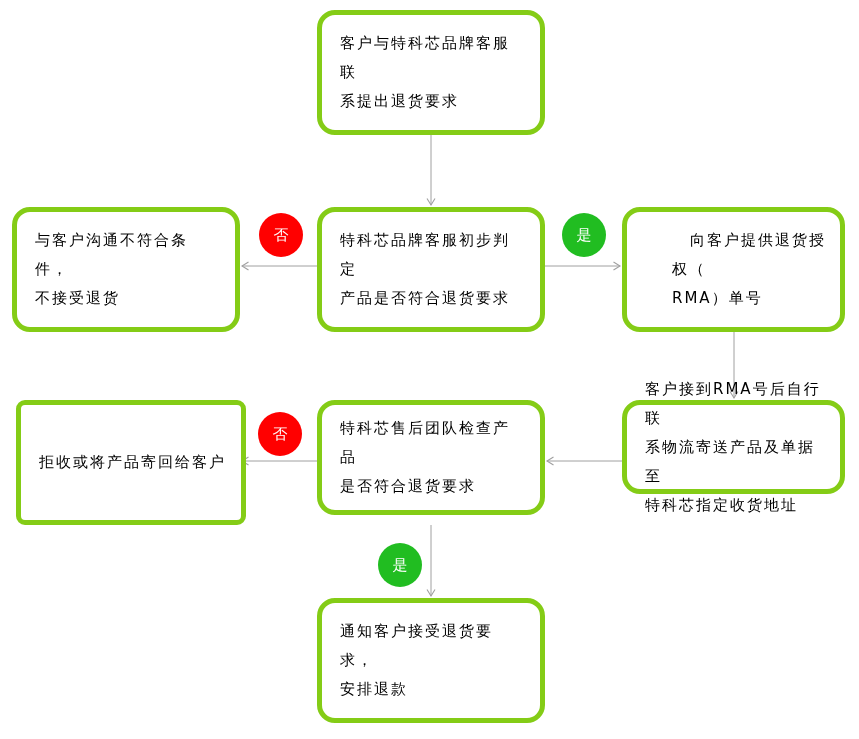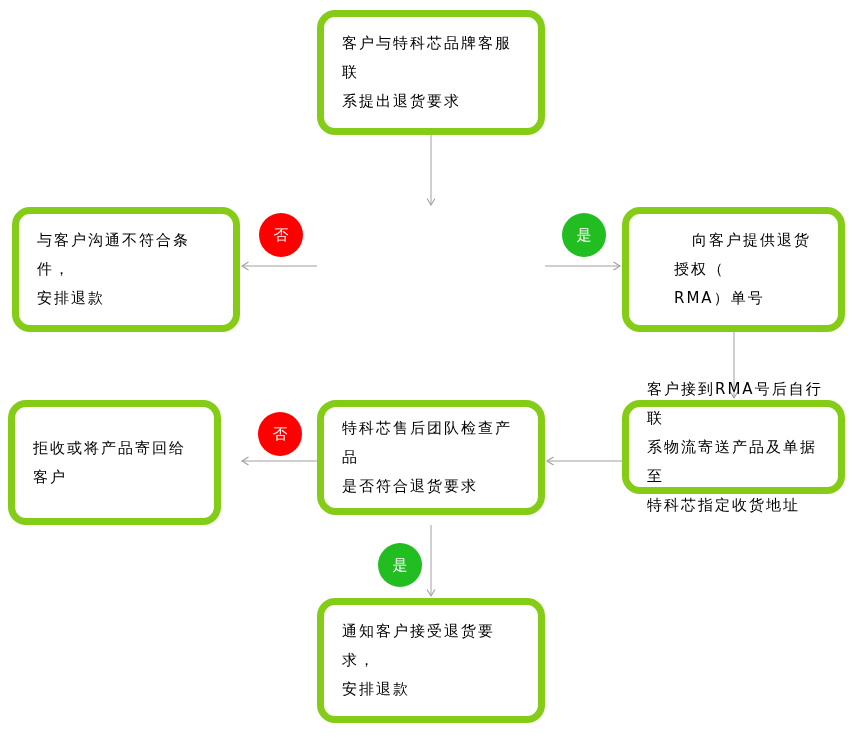"客户与特科芯品牌客服联" .node { border: 7px solid #84cc16 -> 5px solid #84cc16 }
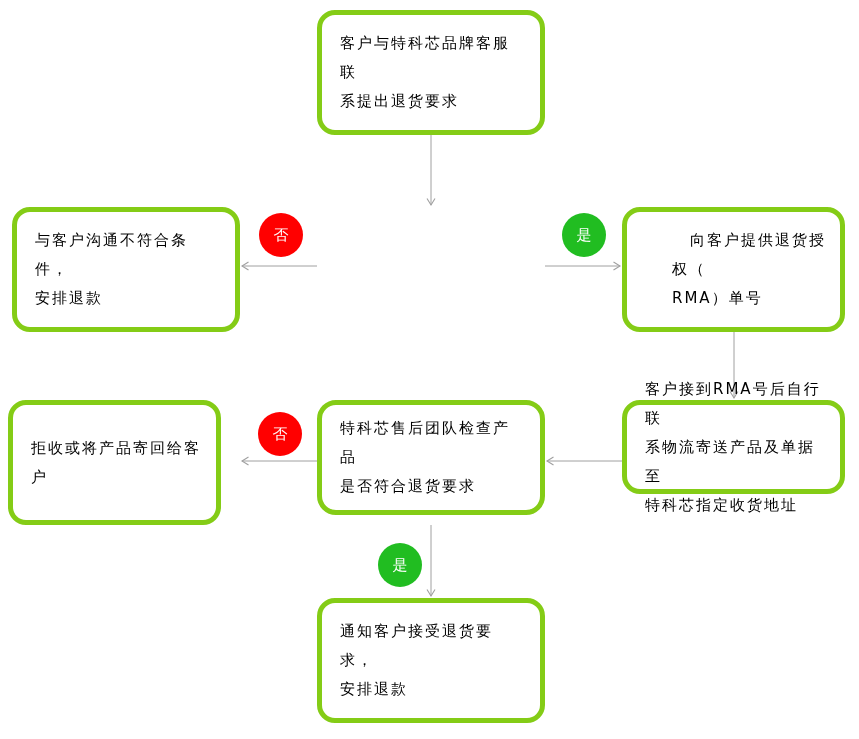"与客户沟通不符合条件，" span.node-text { text: 安排退款 -> 不接受退货 }
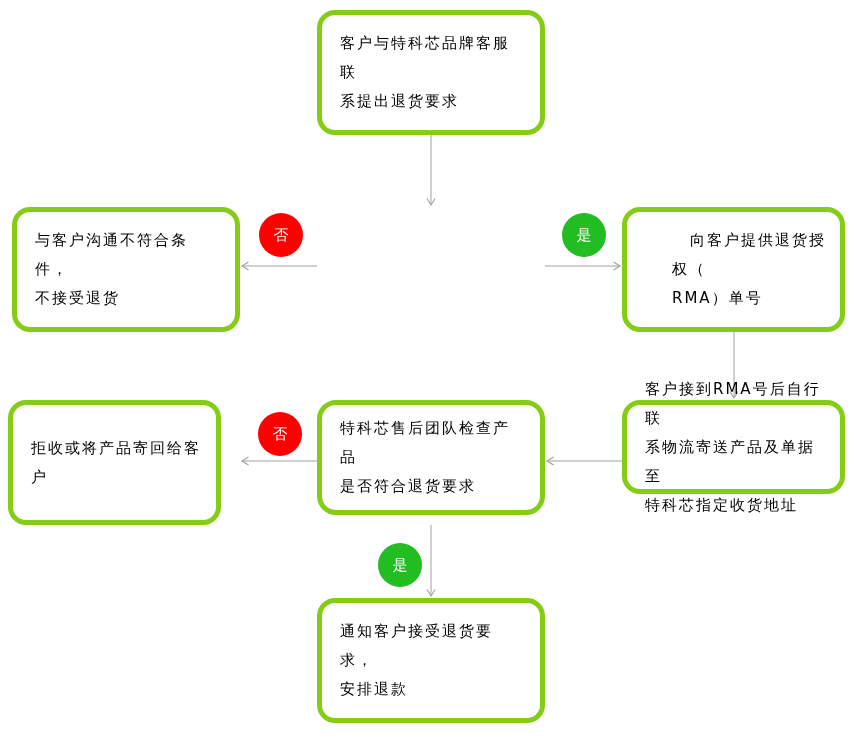"特科芯品牌客服初步判定" div.node { html: none -> <div> <span>特科芯品牌客服初步判定 产品是否符合退货要求</span> </div> }
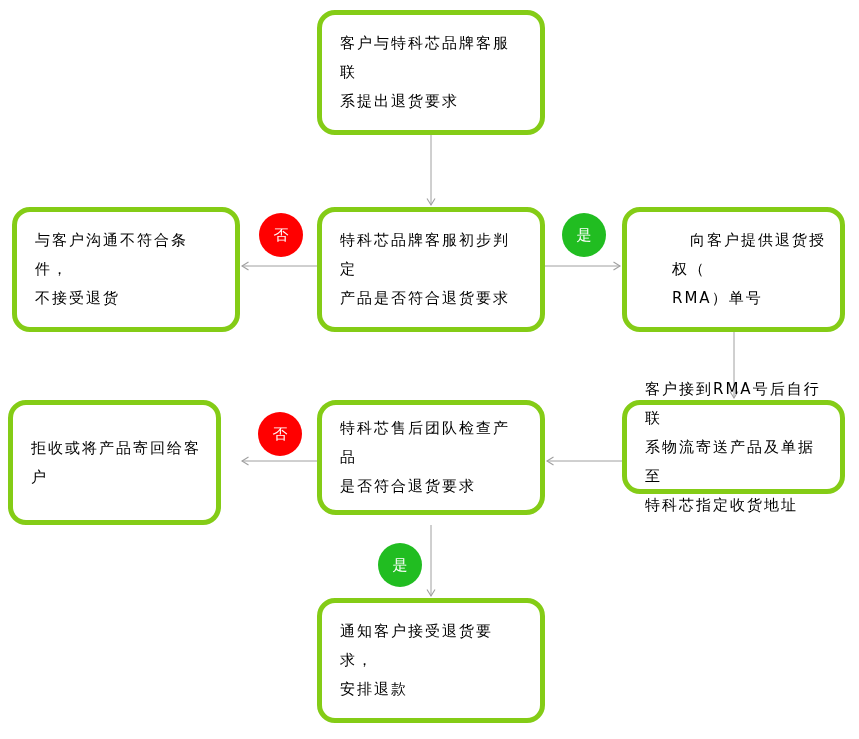"特科芯售后团队检查产品" div.node { border-radius: 19px -> none }
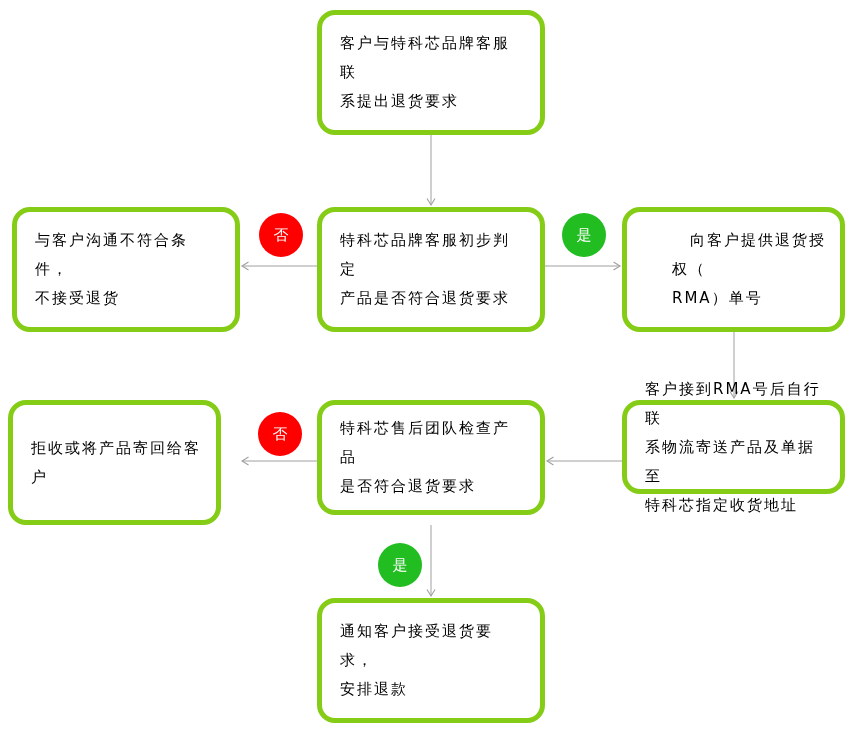"拒收或将产品寄回给客户" div.node { border-radius: none -> 9px; left: 8px -> 16px; width: 213px -> 230px }
